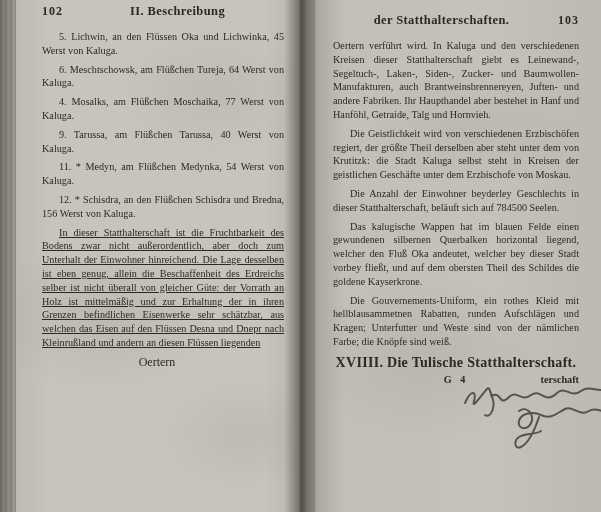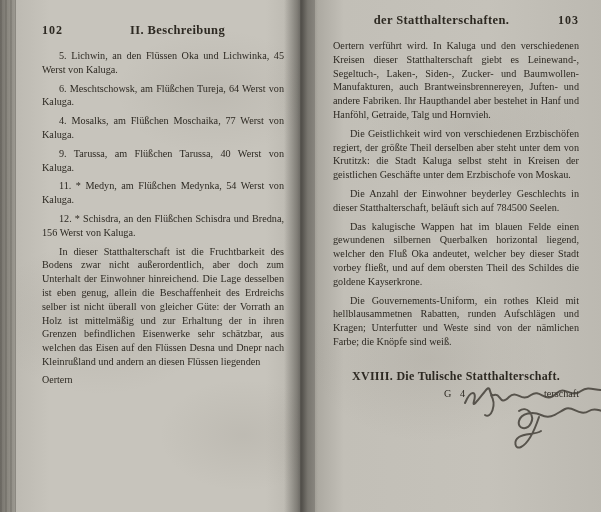"102" .page-left .inner { padding: 23px 16px 0 26px -> 4px 16px 0 26px }
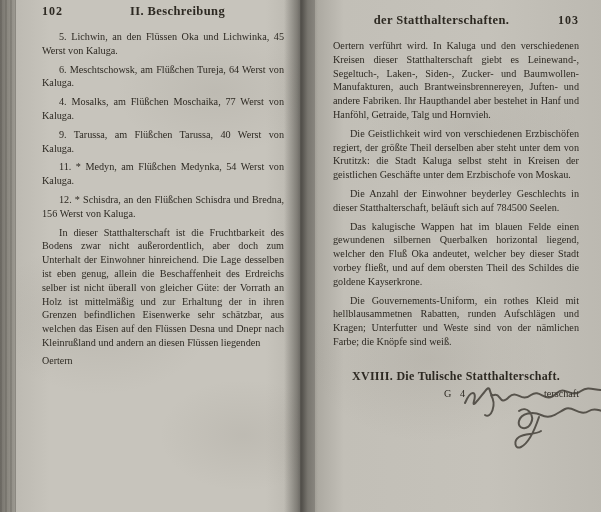"In dieser Statthalterschaft ist die" .para-tight { text-decoration: none -> underline }
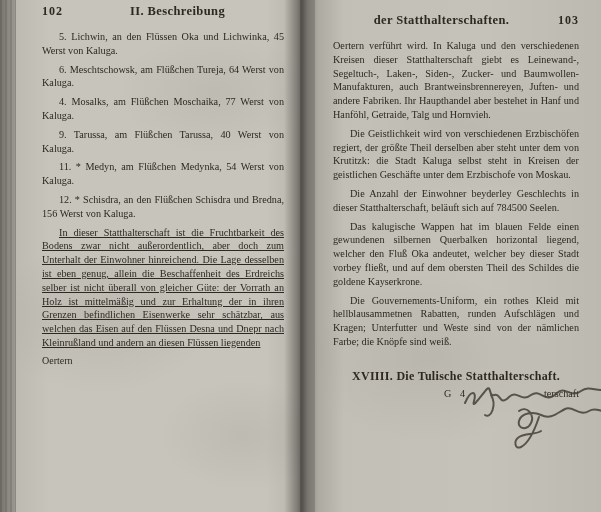"Oertern" .catchword-line { font-size: 10px -> 12px; text-align: left -> center }
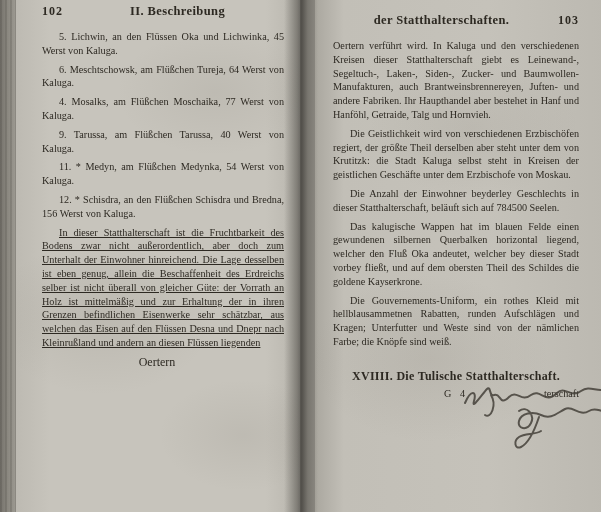"XVIIII. Die Tulische Statthalterschaft." .section-heading { font-size: 12px -> 14px; margin: 21px 0 4px 0 -> 7px 0 4px 0 }
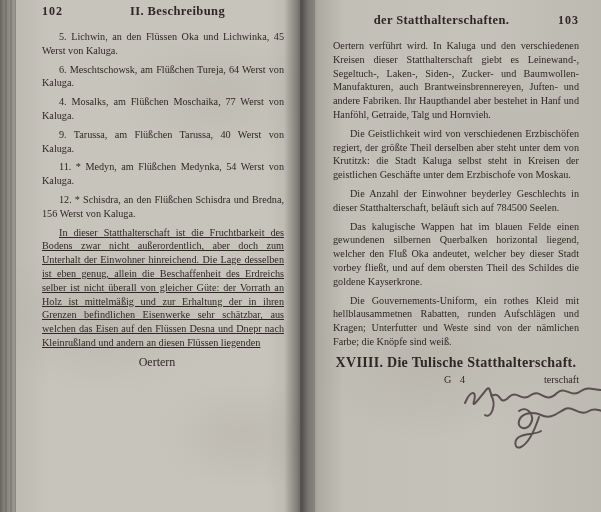"G 4" .sig-line { font-weight: none -> bold }
